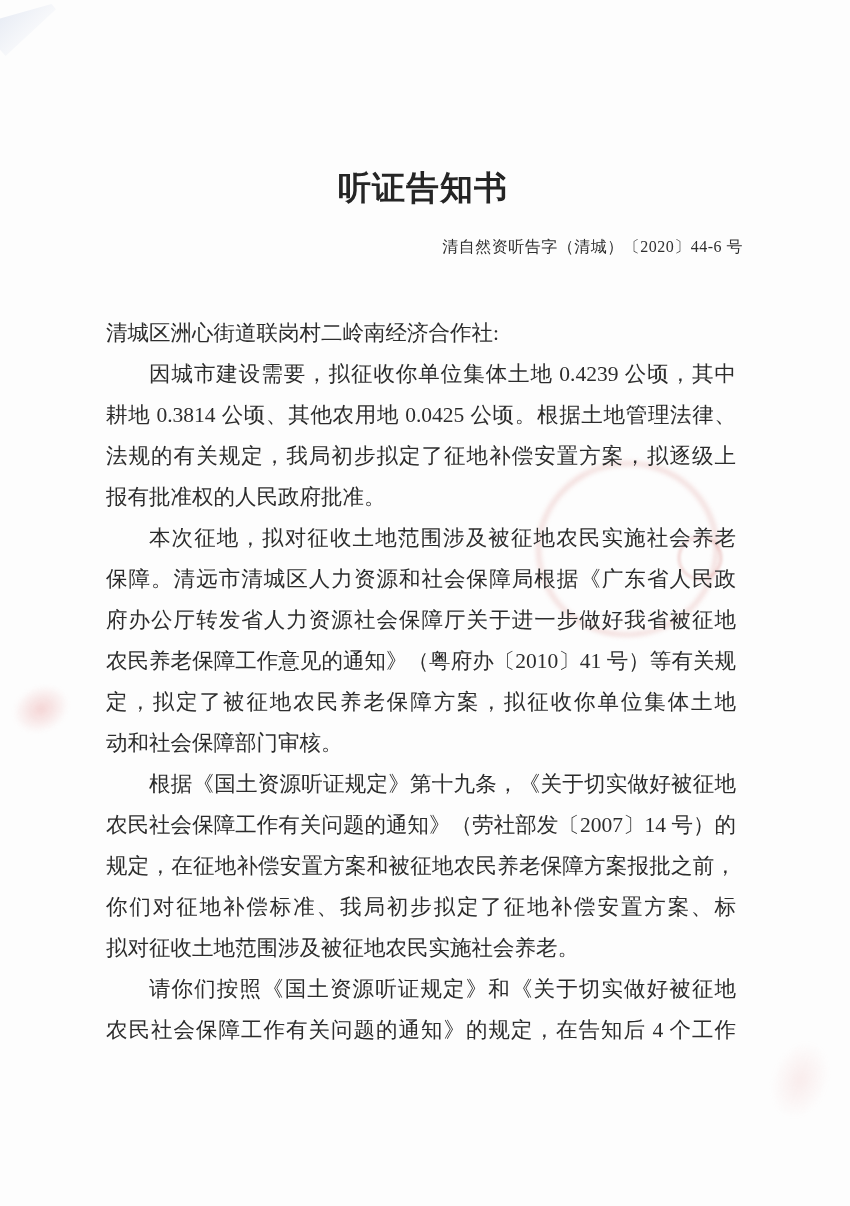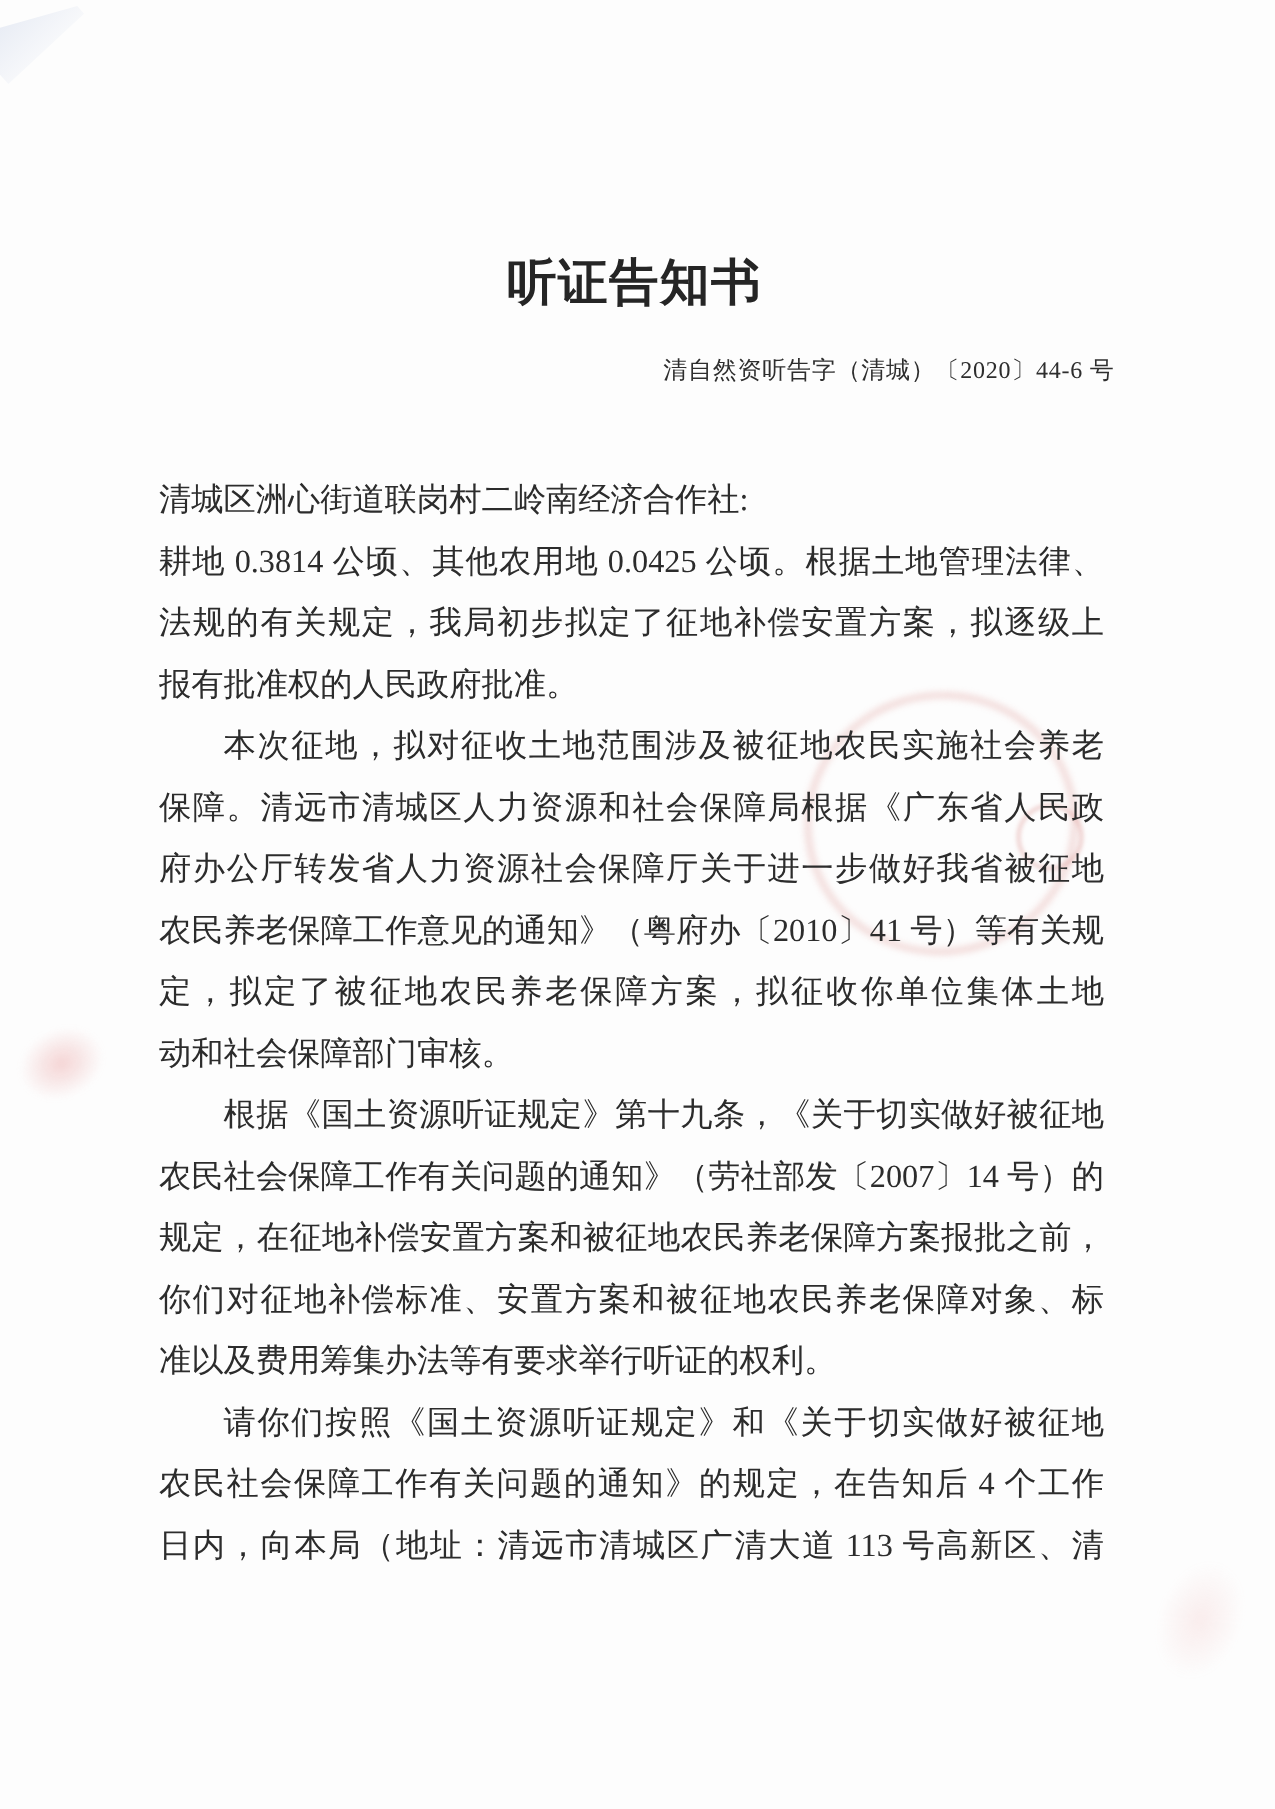"因城市建设需要，拟征收你单位集体土地 0.4239 公顷，其中" div.doc-line { html: none -> <div>因城市建设需要，拟征收你单位集体土地 0.4239 公顷，其中</div> }
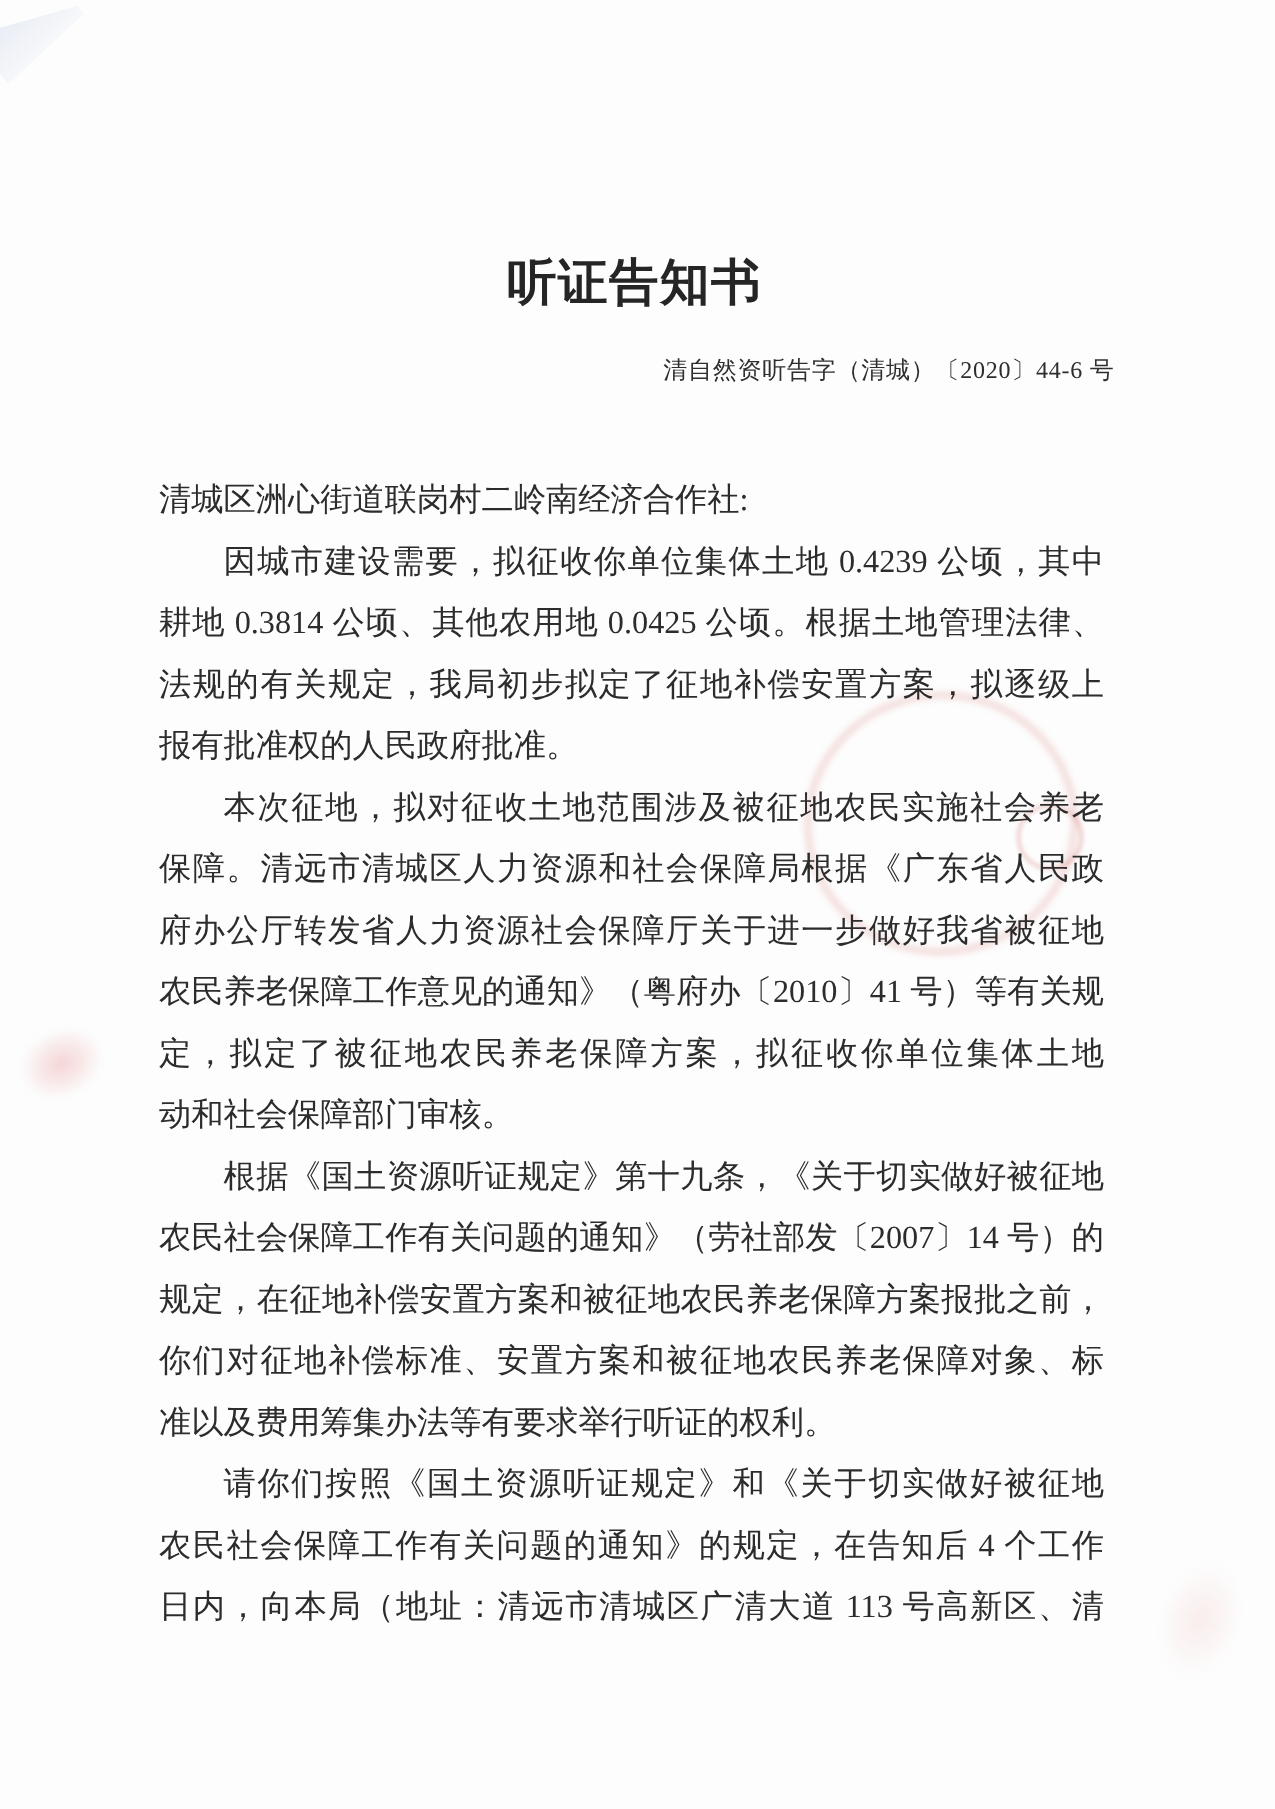"你们对征地补偿标准、安置方案和被征地农民养老保障对象、标" div.doc-line { text: 安置方案和被征地农民养老保障对象 -> 我局初步拟定了征地补偿安置方案 }
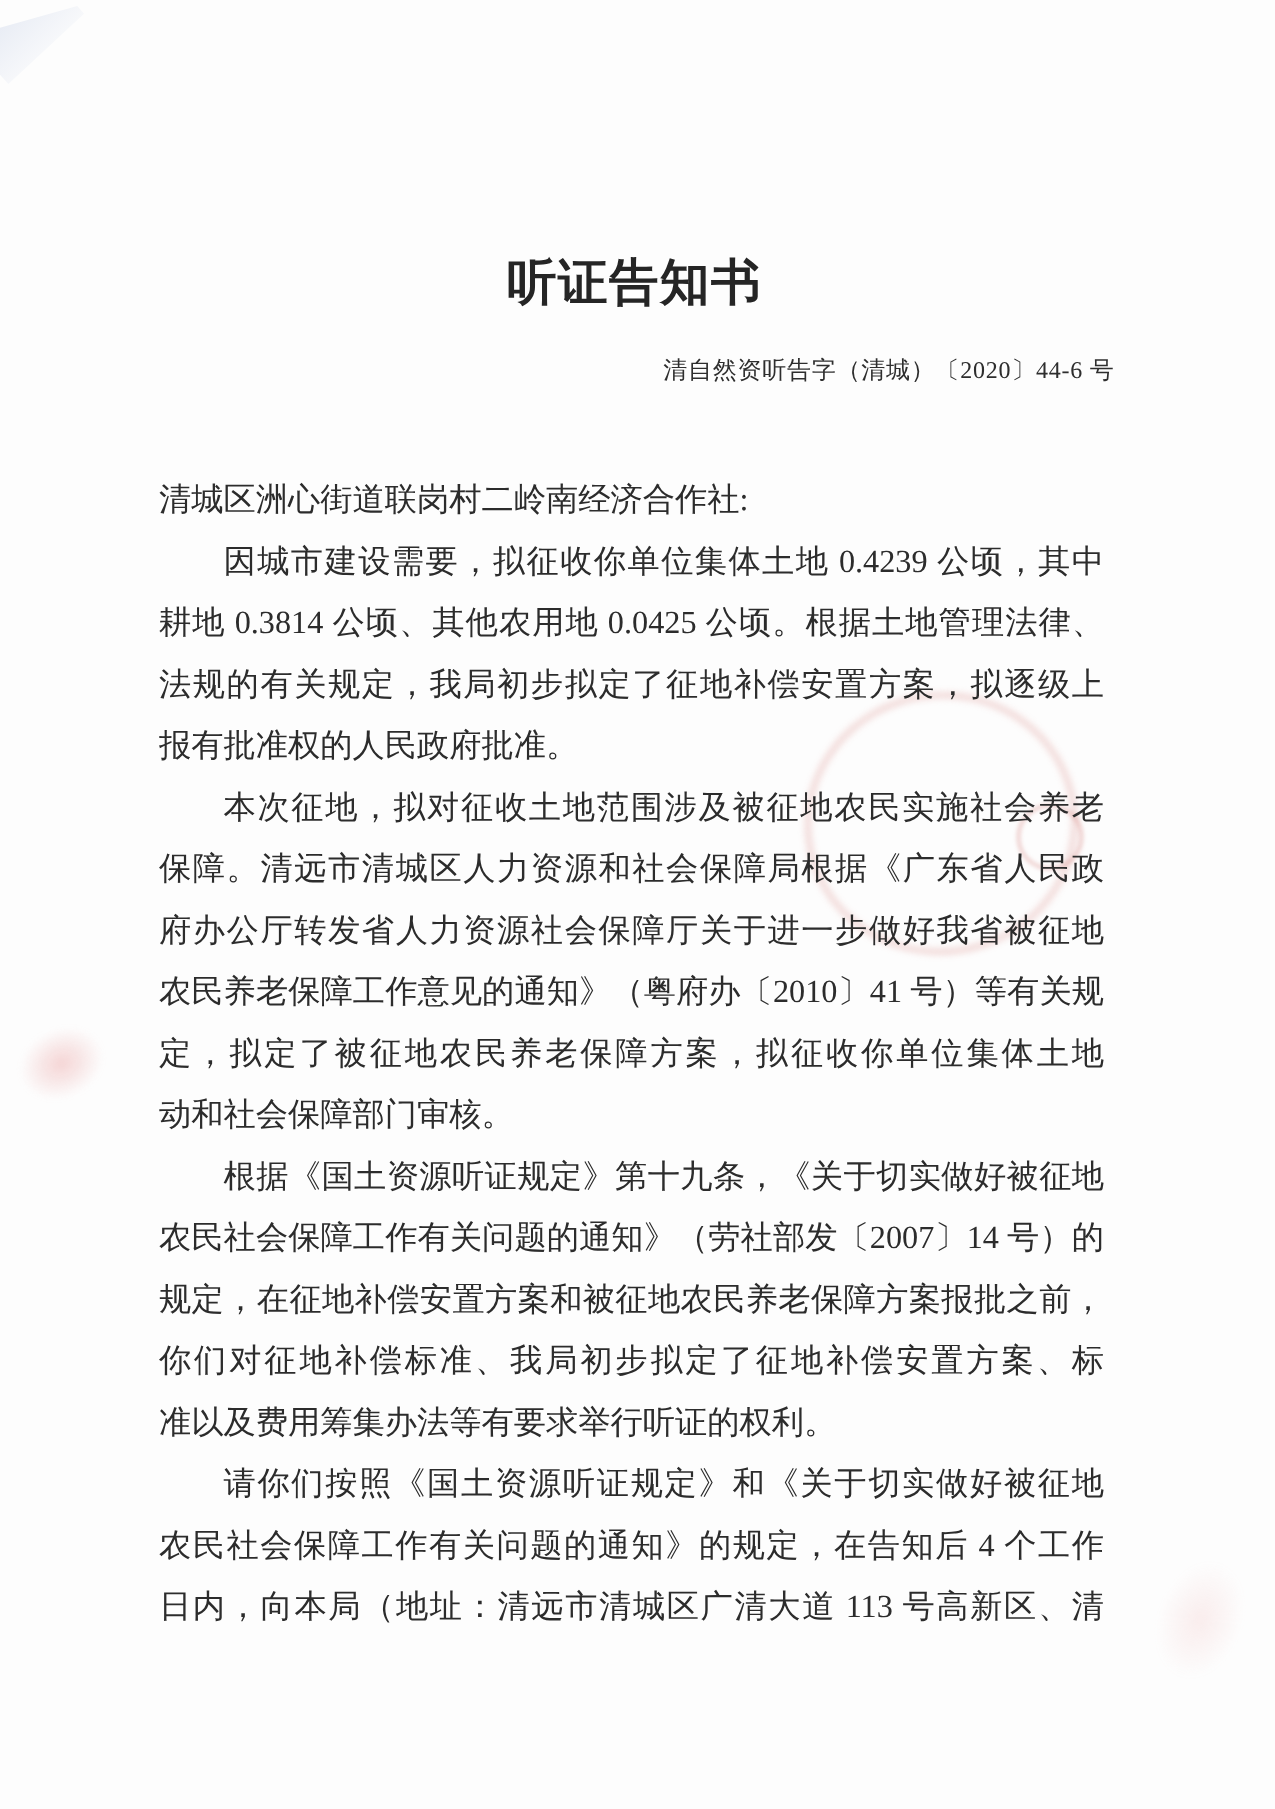"准以及费用筹集办法等有要求举行听证的权利。" div.doc-line { text: 准以及费用筹集办法等有要求举行听证的权利 -> 拟对征收土地范围涉及被征地农民实施社会养老 }
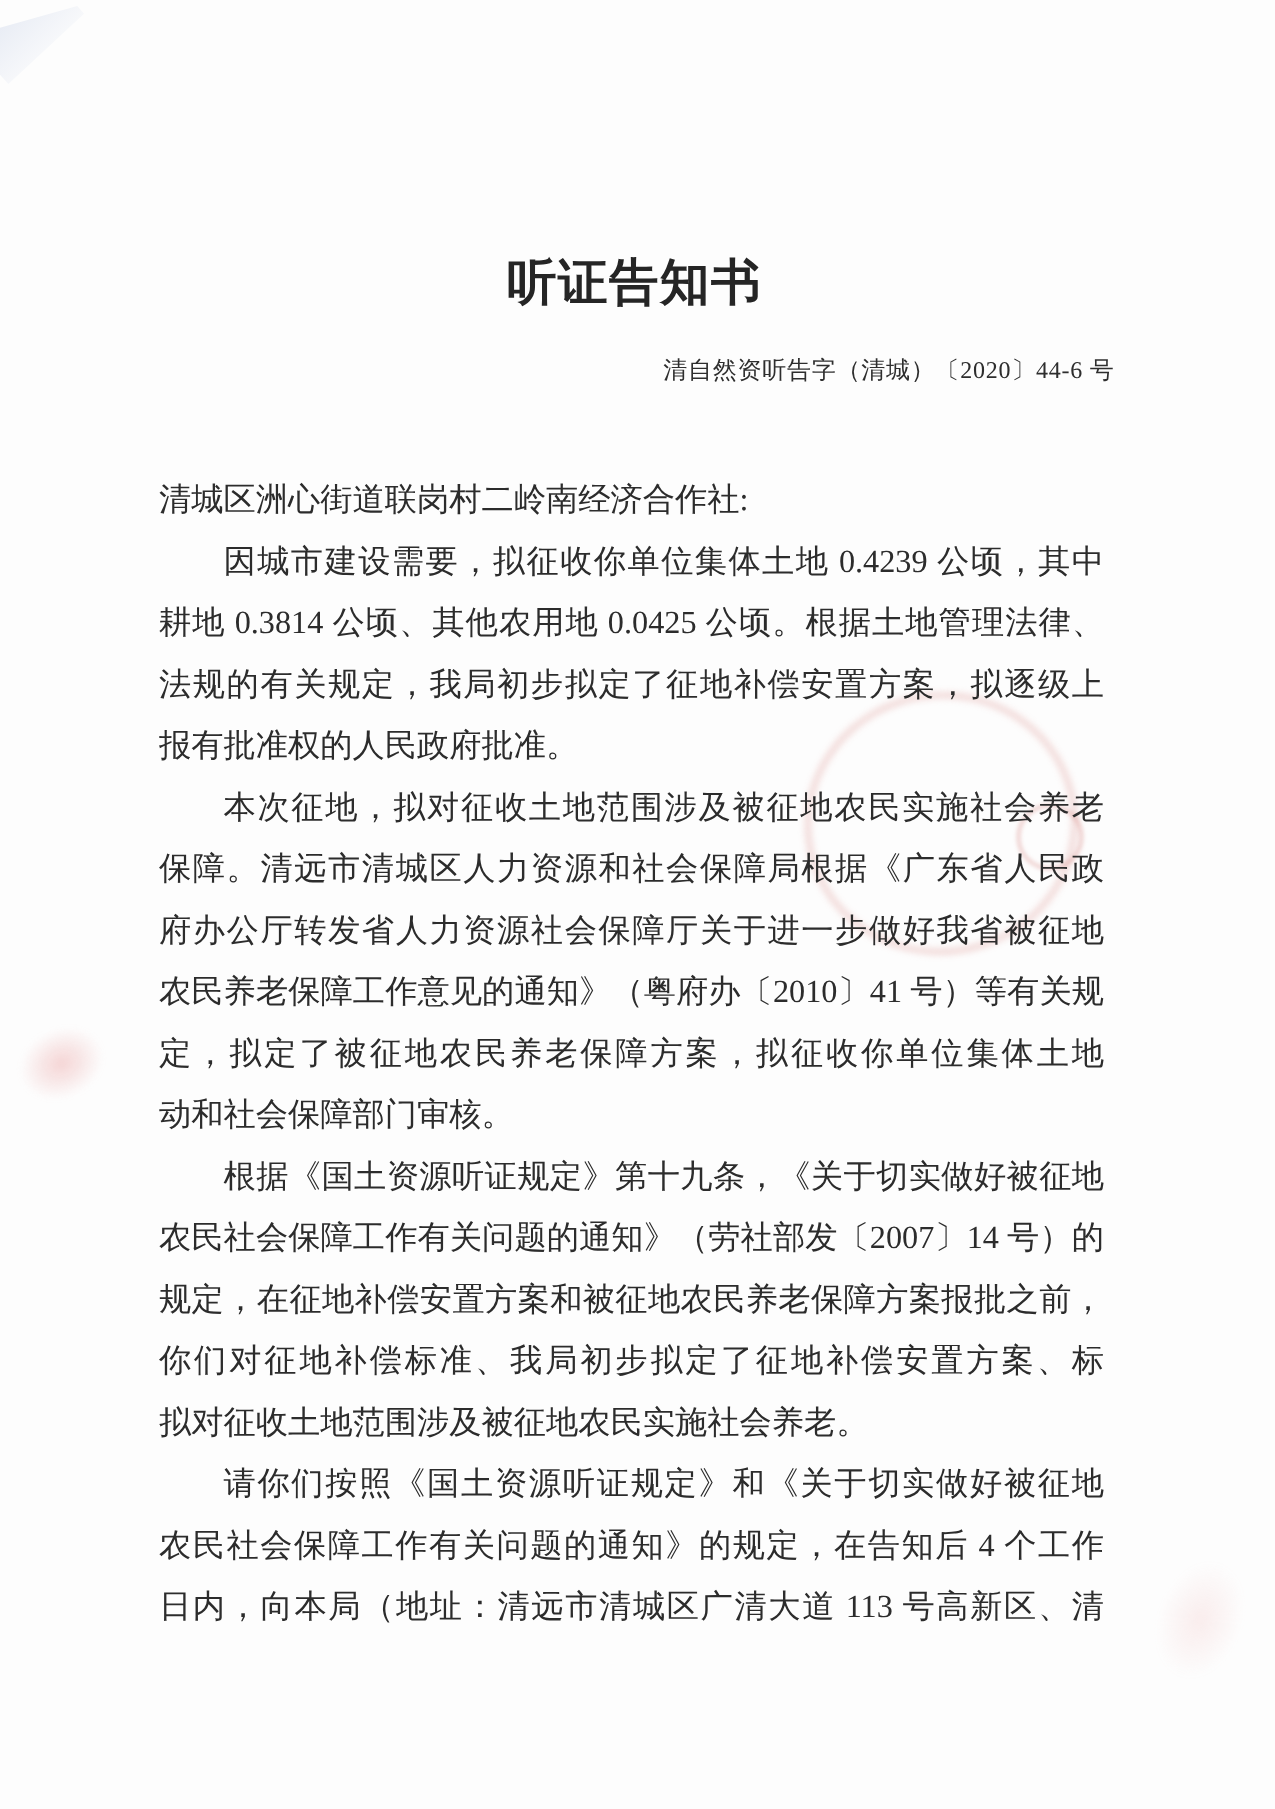"日内，向本局（地址：清远市清城区广清大道 113 号高新区、清" div.doc-line { html: <div>日内，向本局（地址：清远市清城区广清大道 113 号高新区、清</div> -> none }
